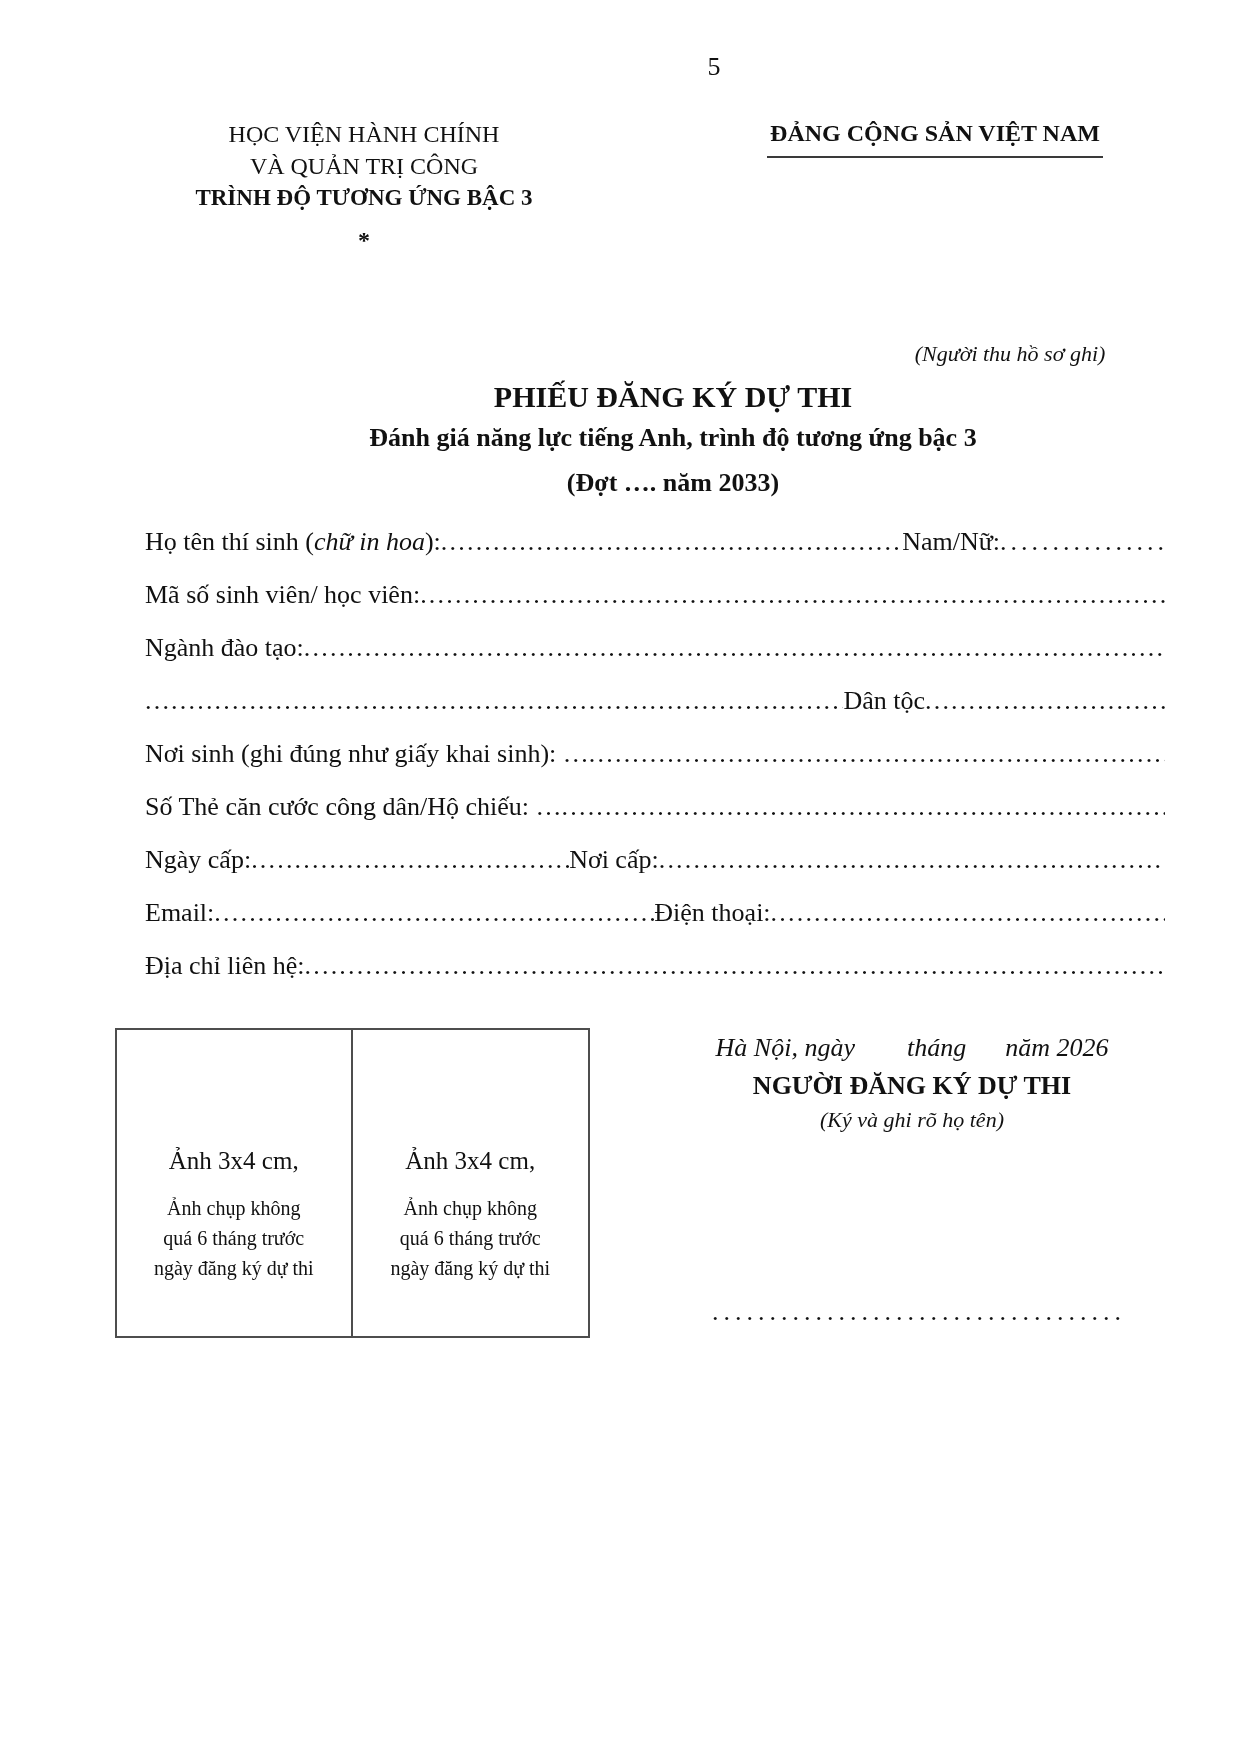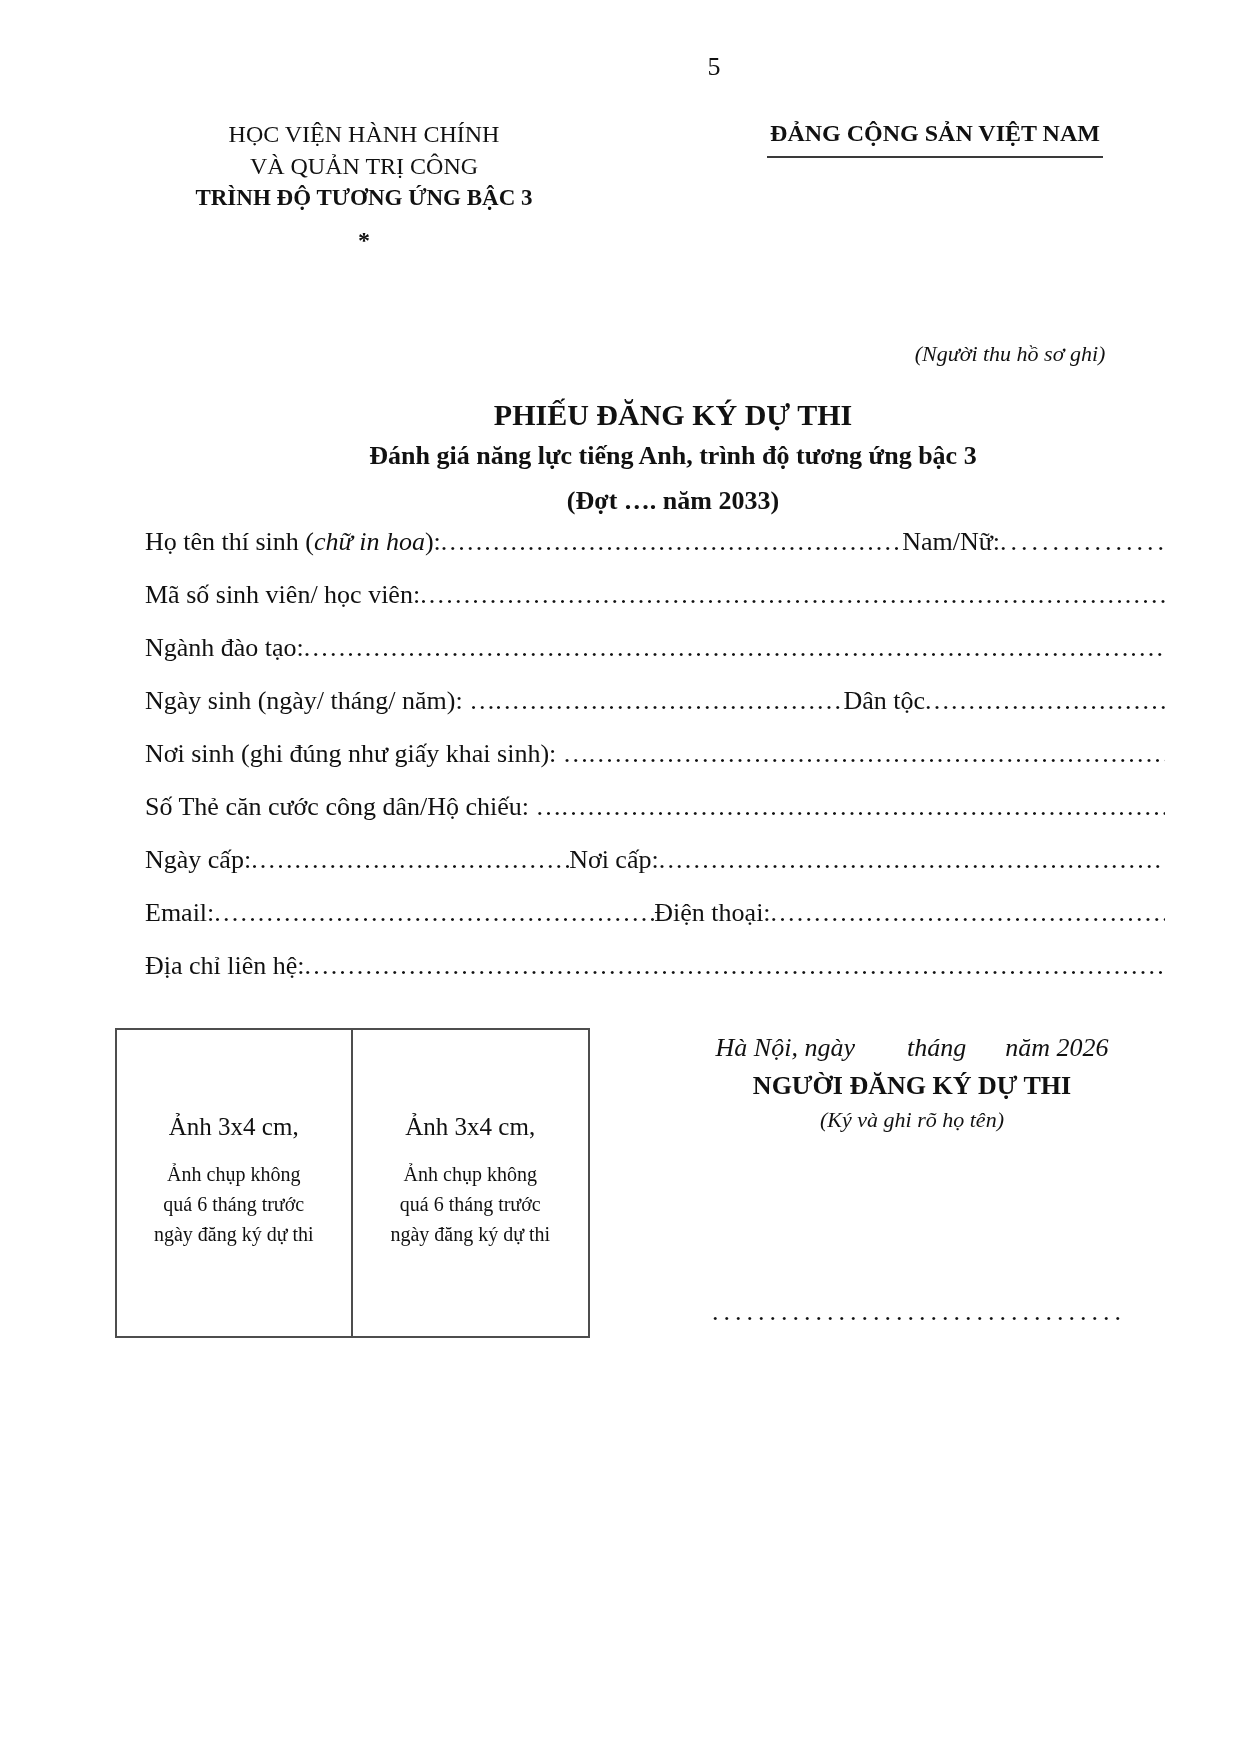"PHIẾU ĐĂNG KÝ DỰ THI" .title-block { top: 396px -> 378px }
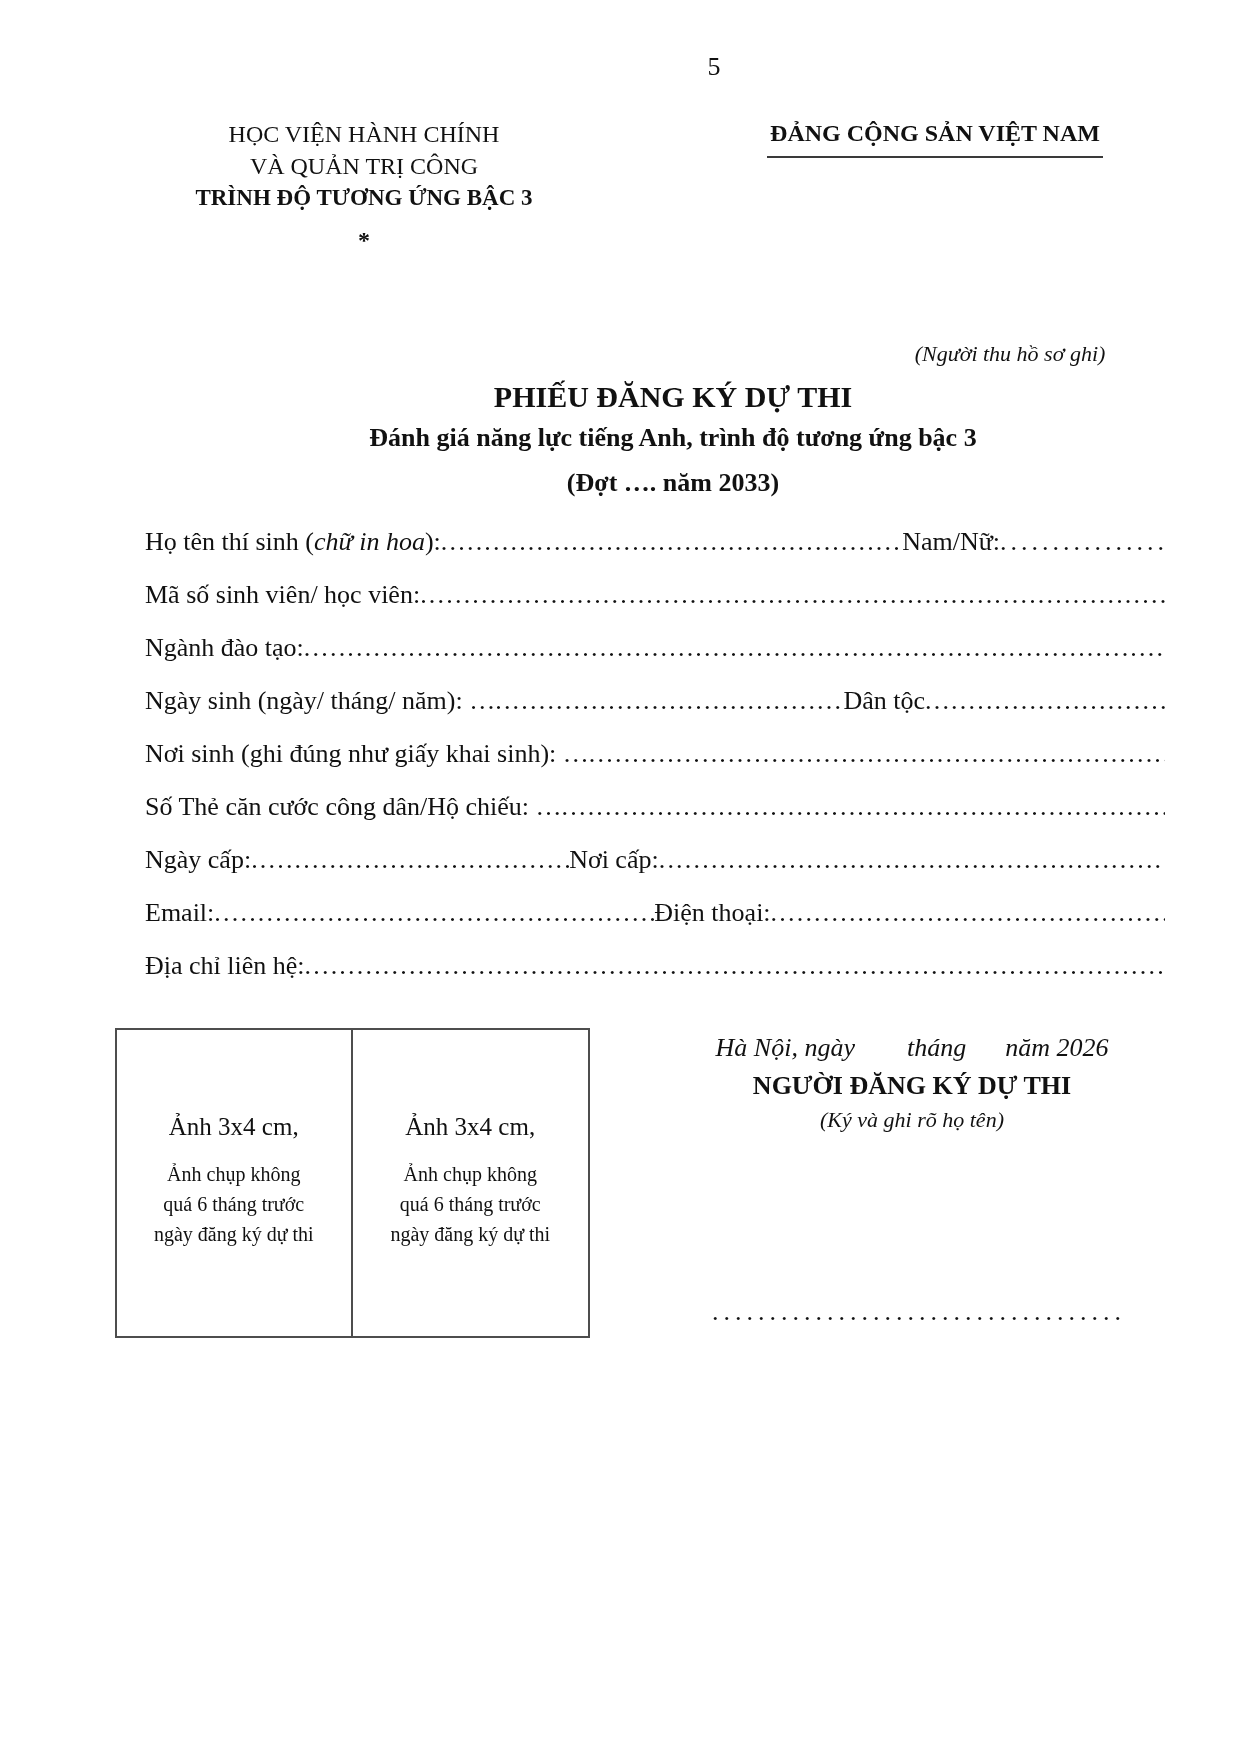"Ngày sinh (ngày/ tháng/ năm):" span.flabel { html: <span>Ngày sinh (ngày/ tháng/ năm): …</span> -> none }
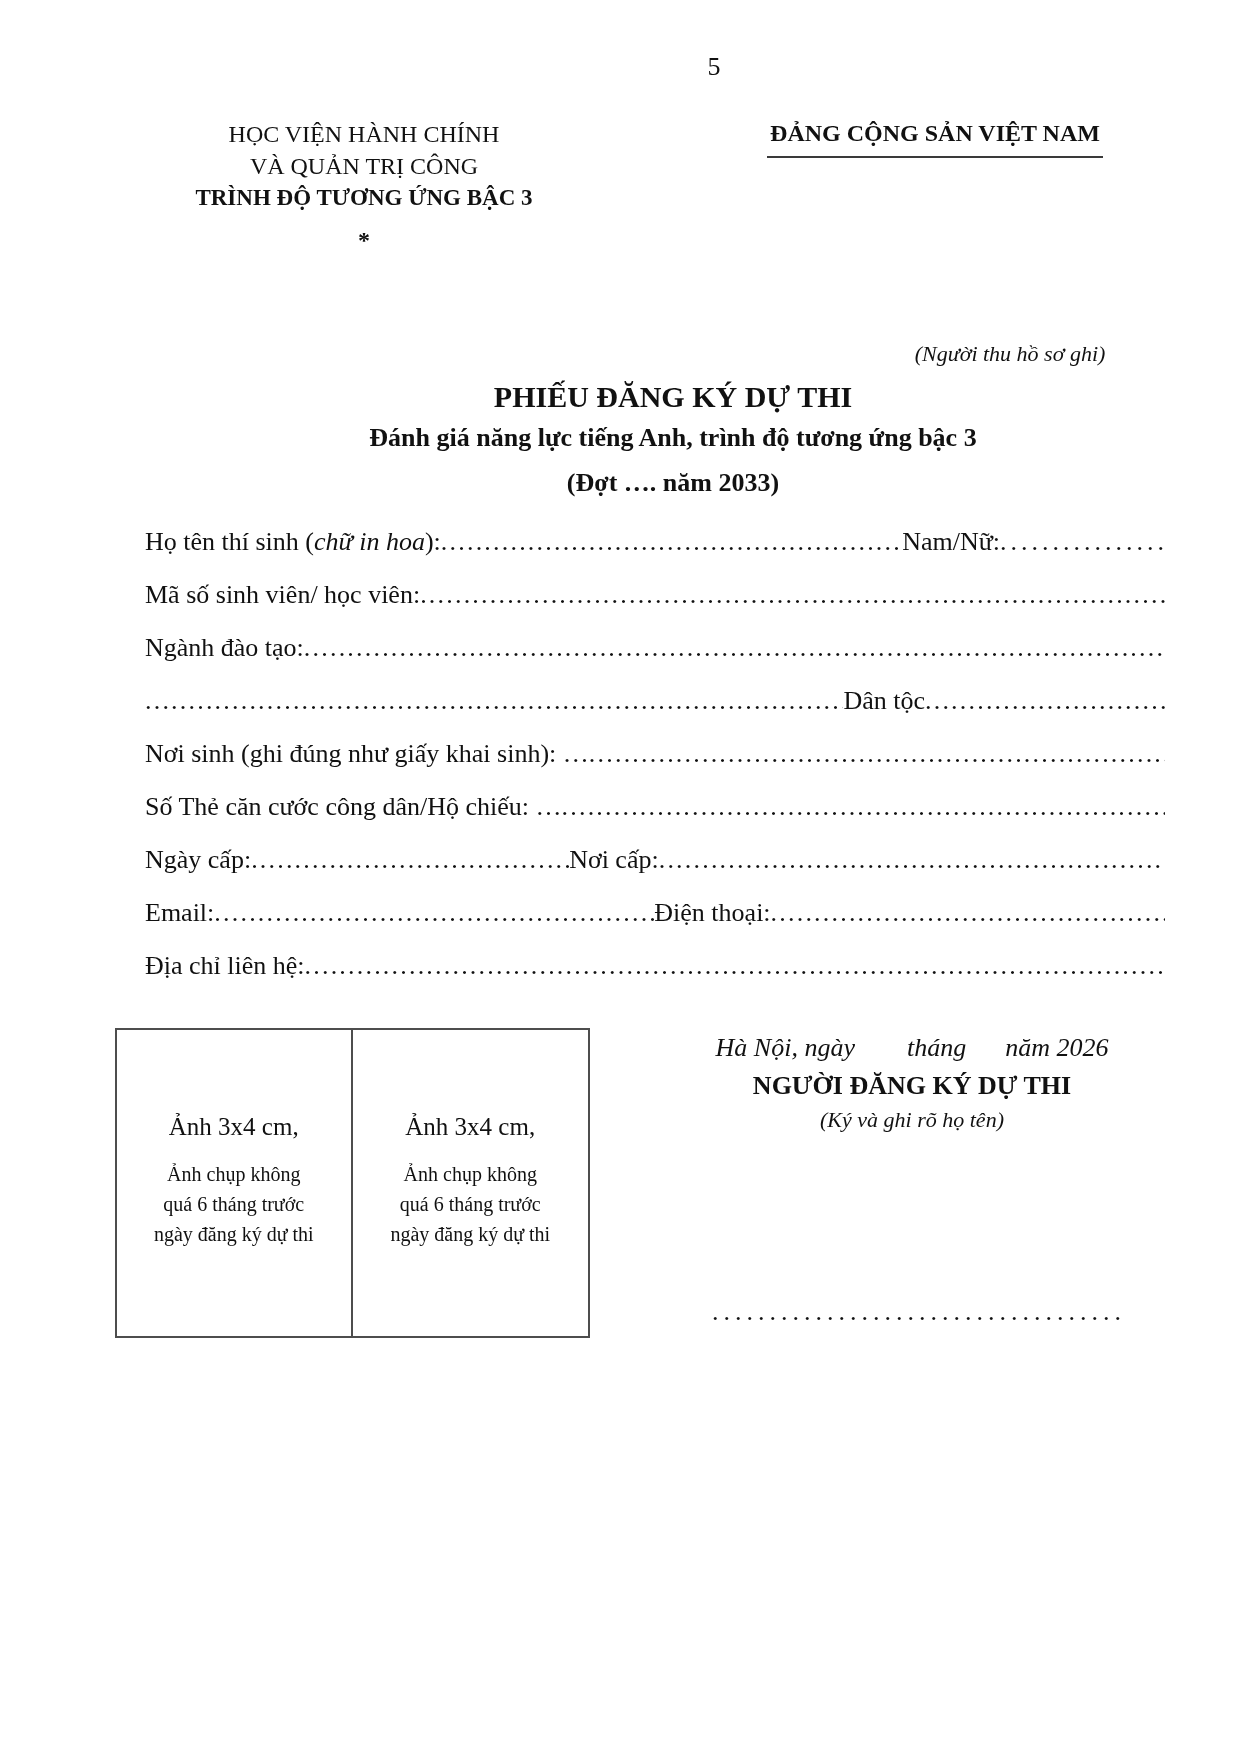"Ảnh 3x4 cm," .photo-cell { padding-top: 82px -> 116px }
